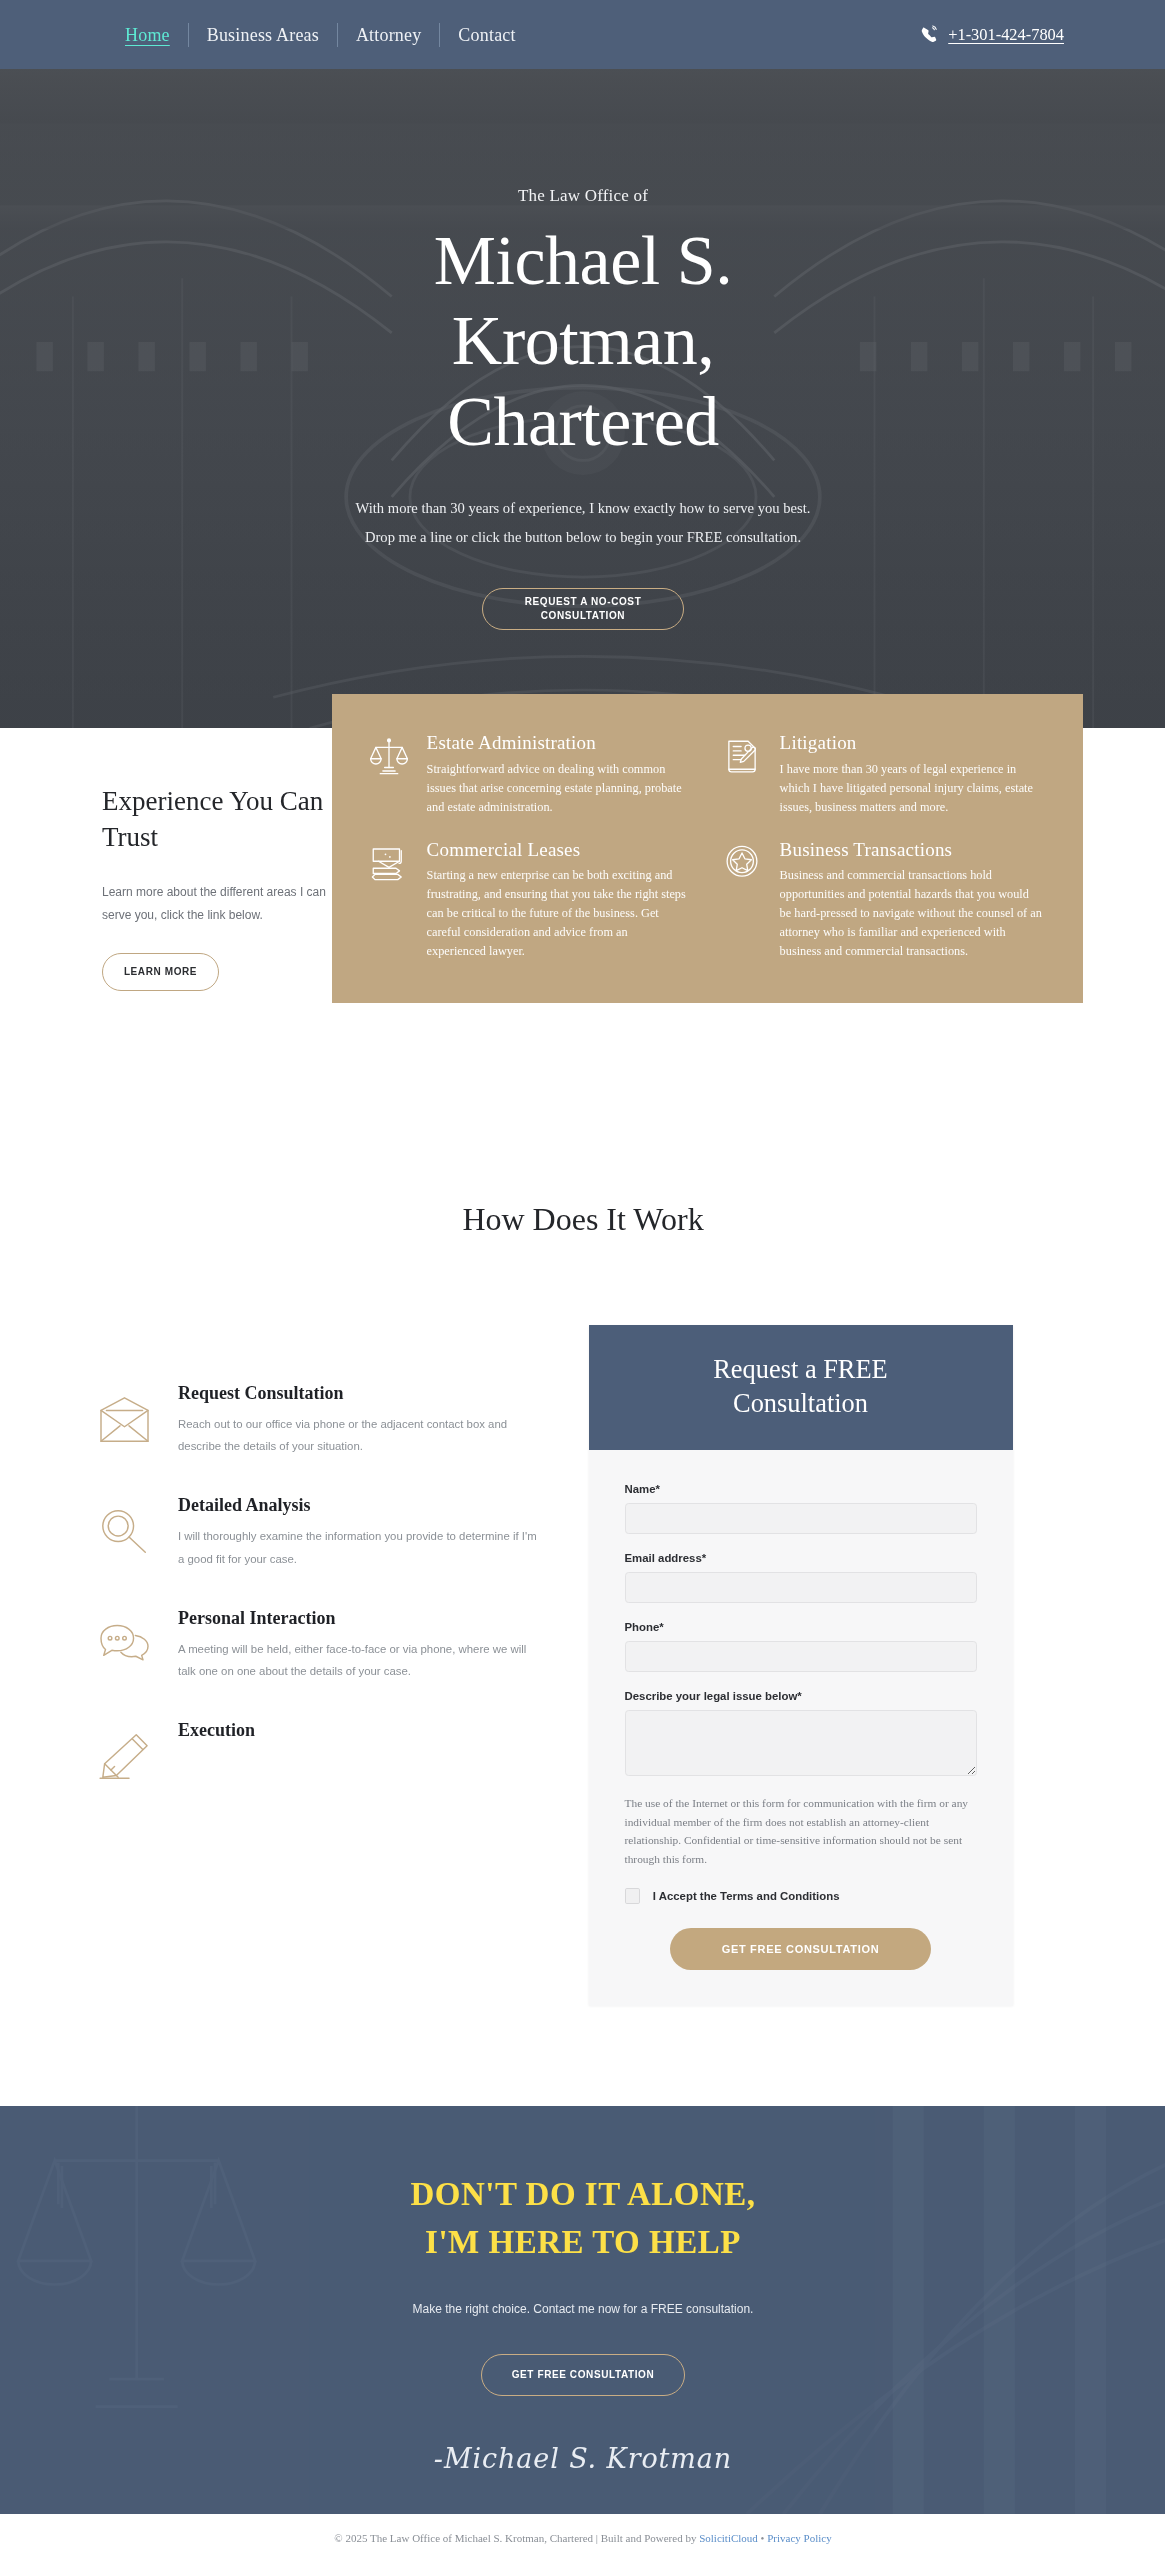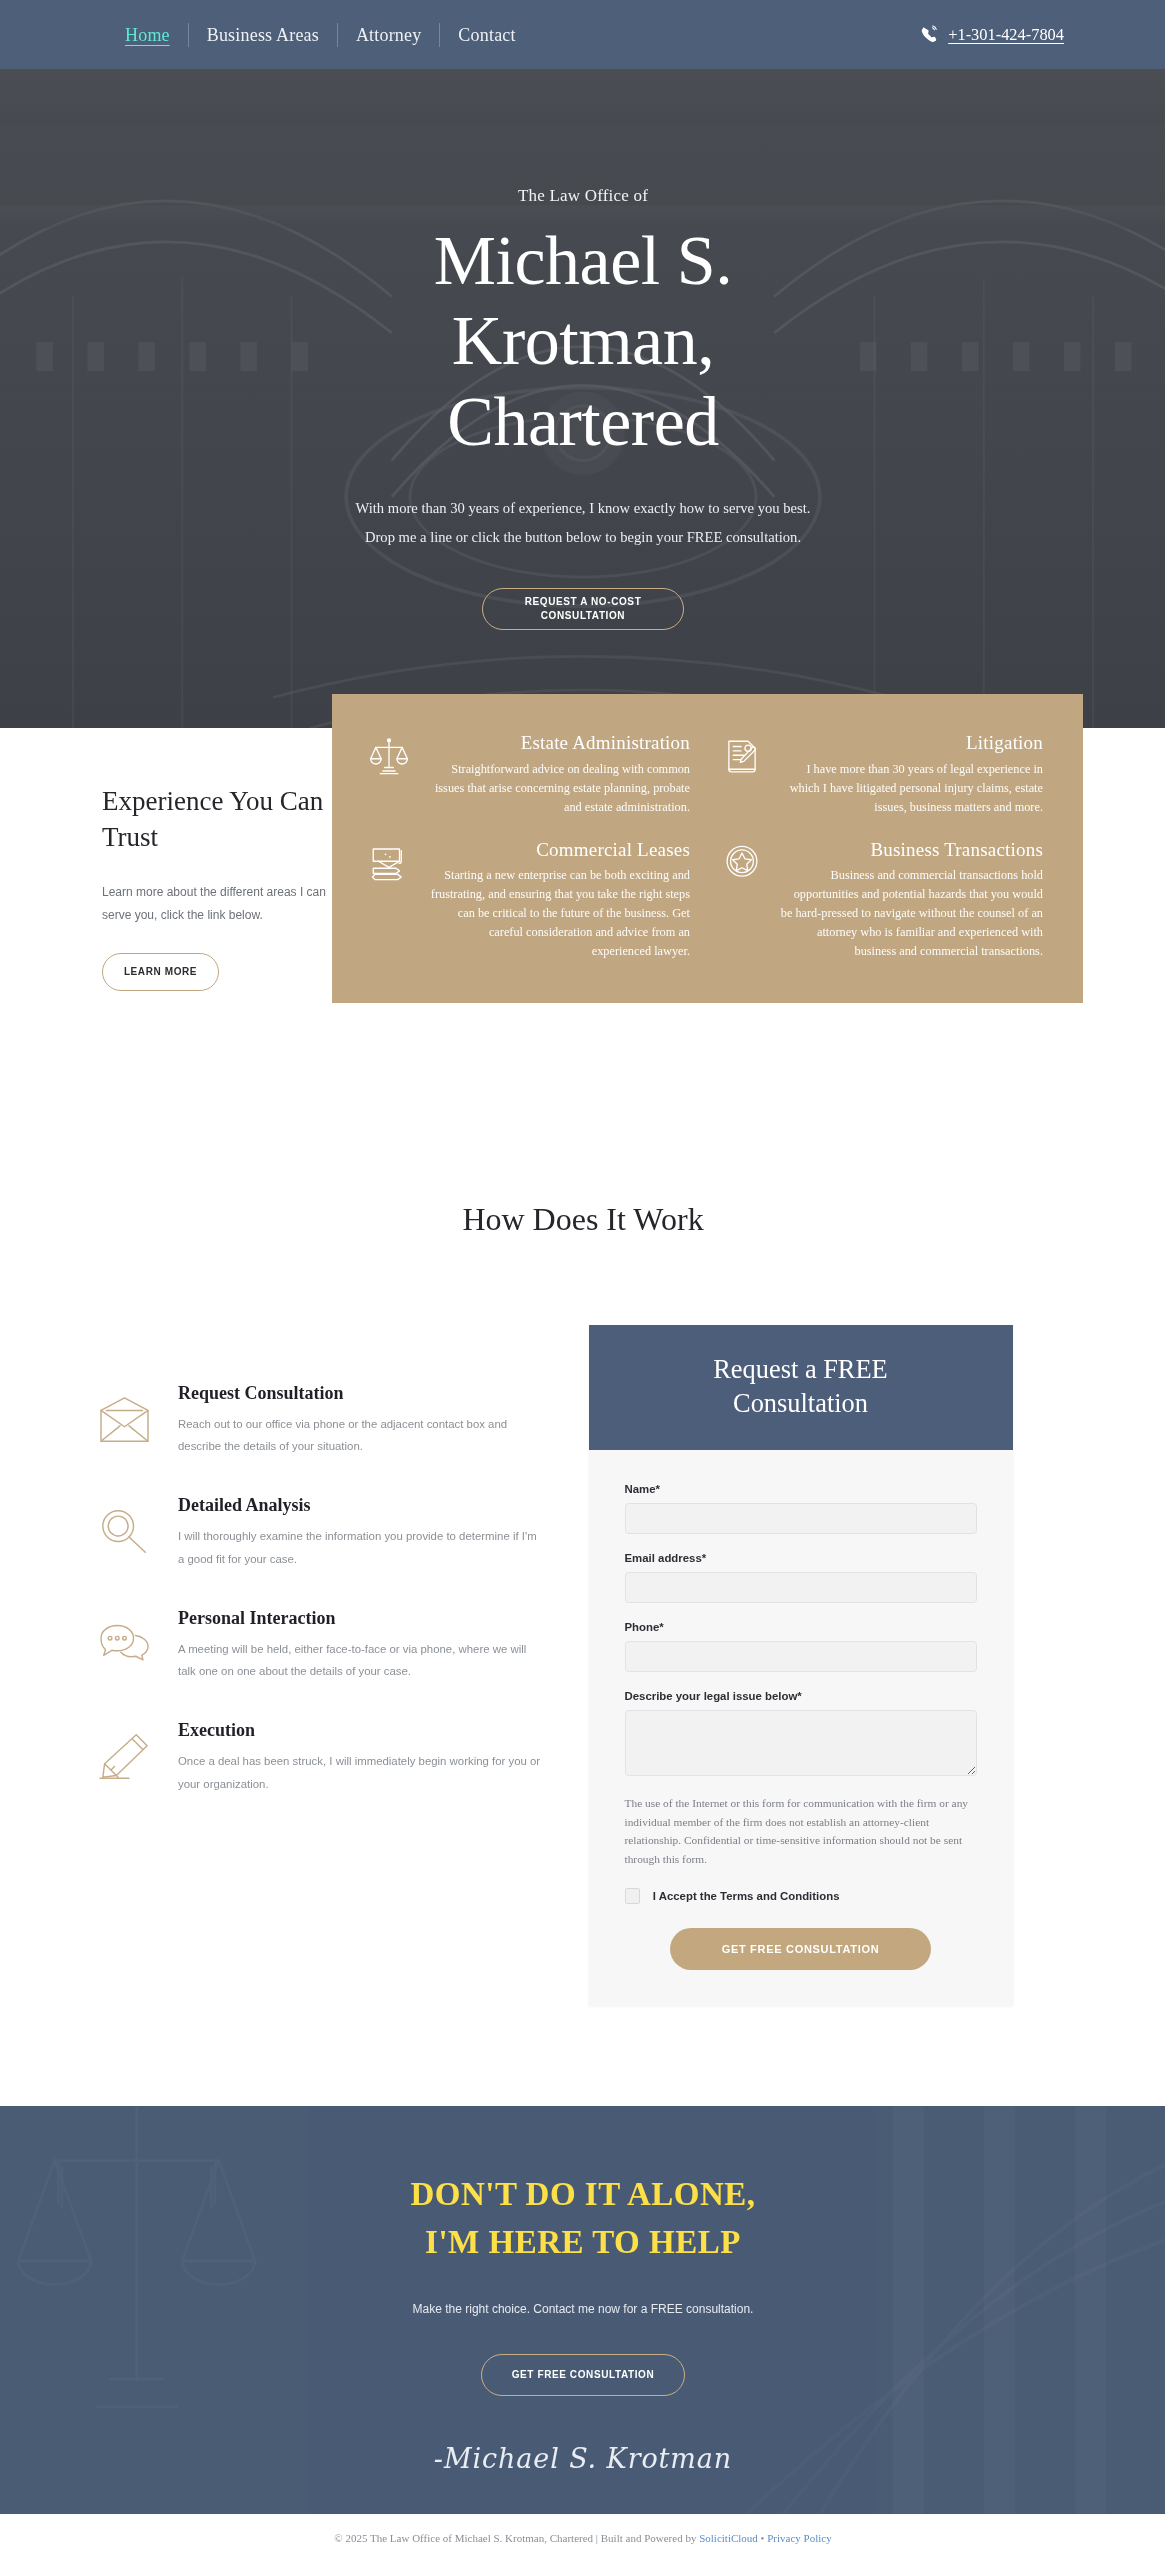"Estate Administration" .areas-panel { text-align: right -> none }
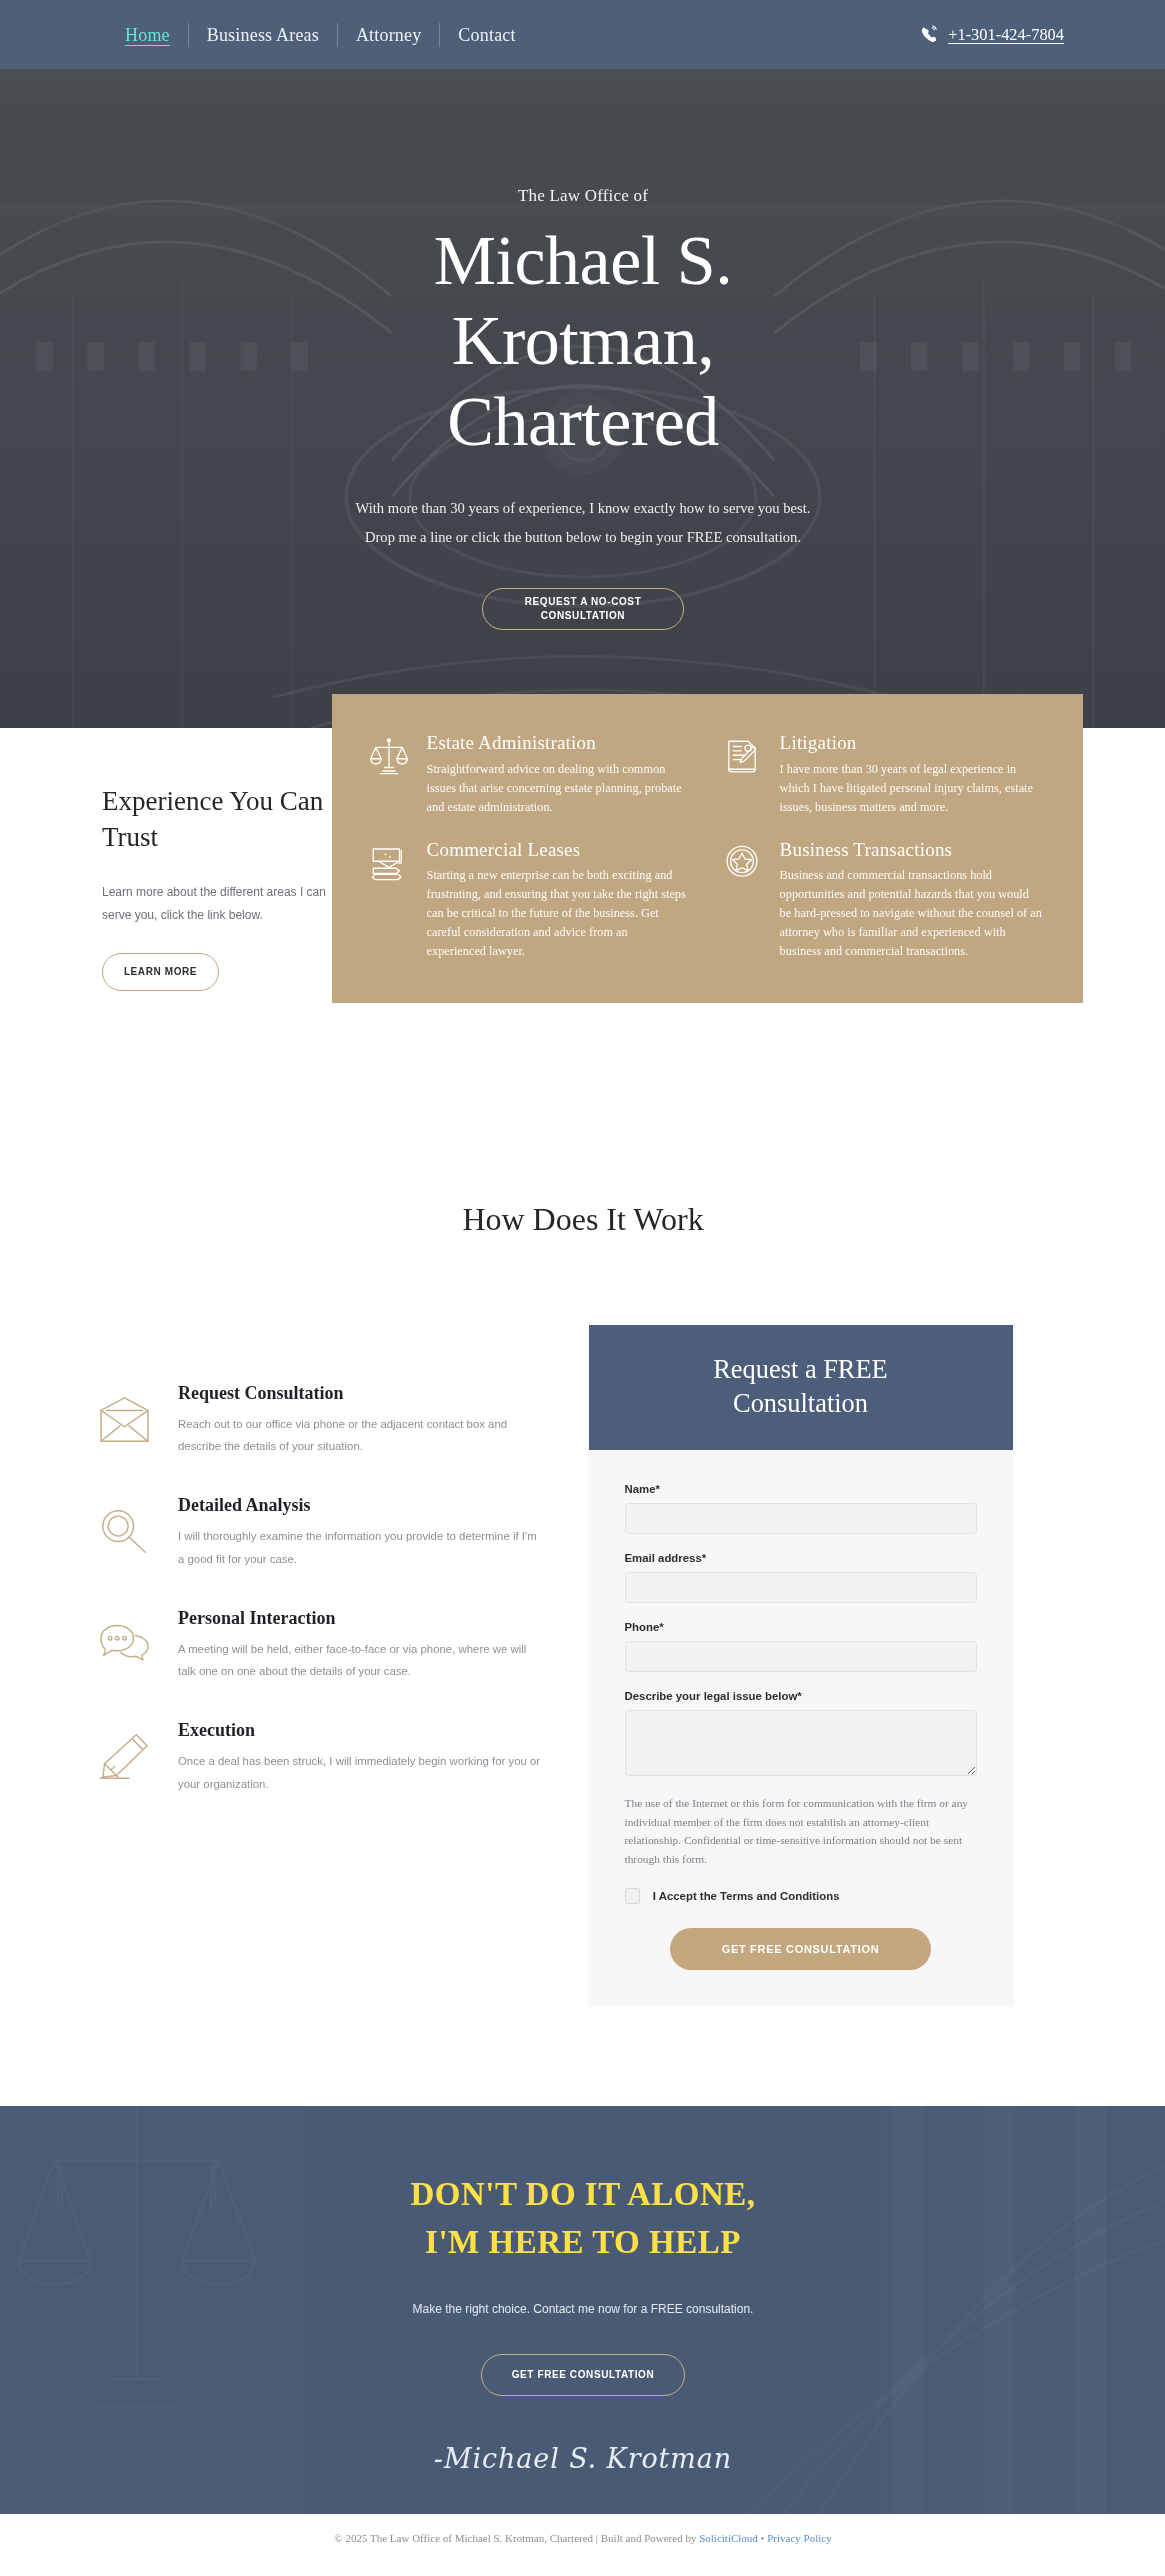"Once a deal has been" p.step-desc { html: <p>Once a deal has been struck, I will immediately begin working for you or your organization.</p> -> none }
